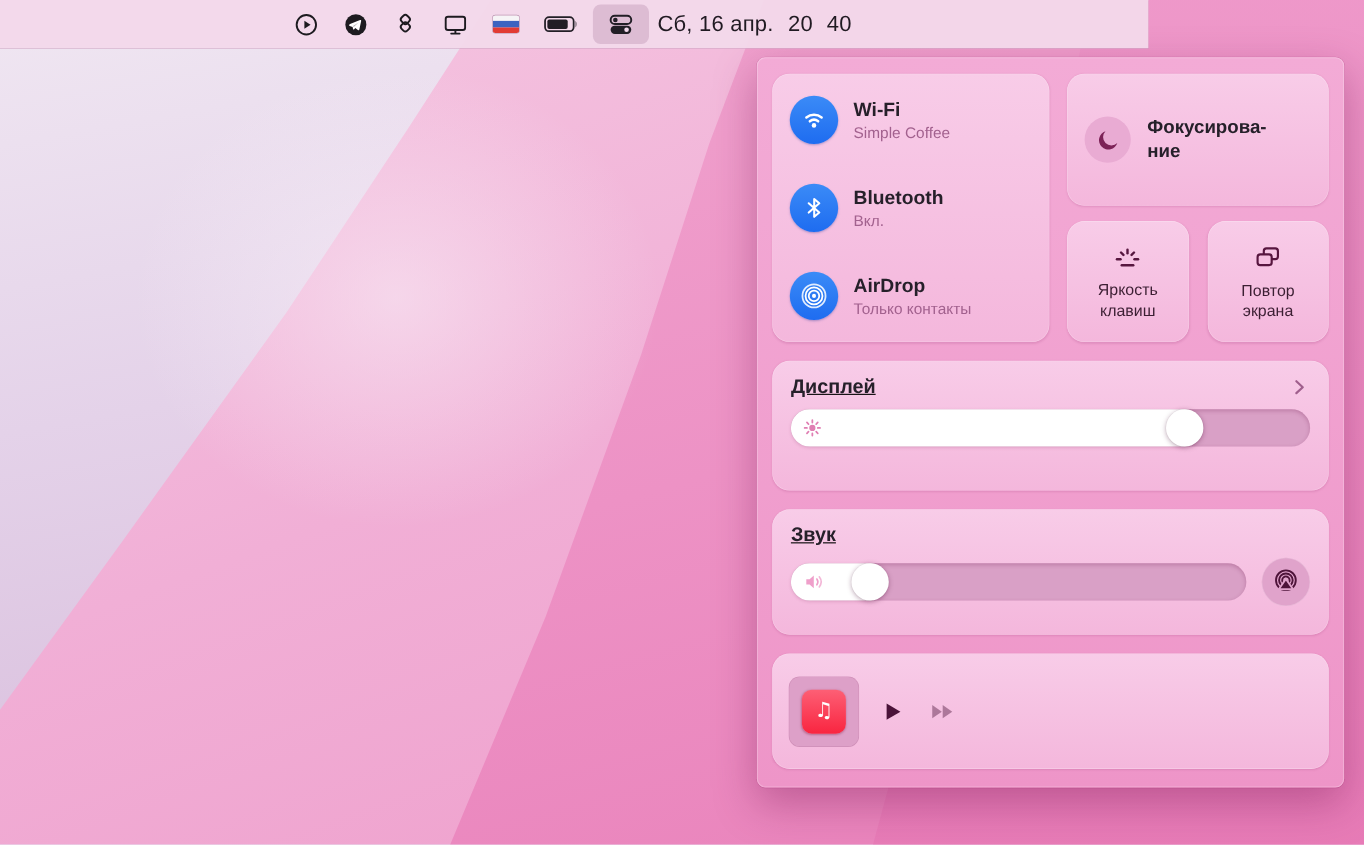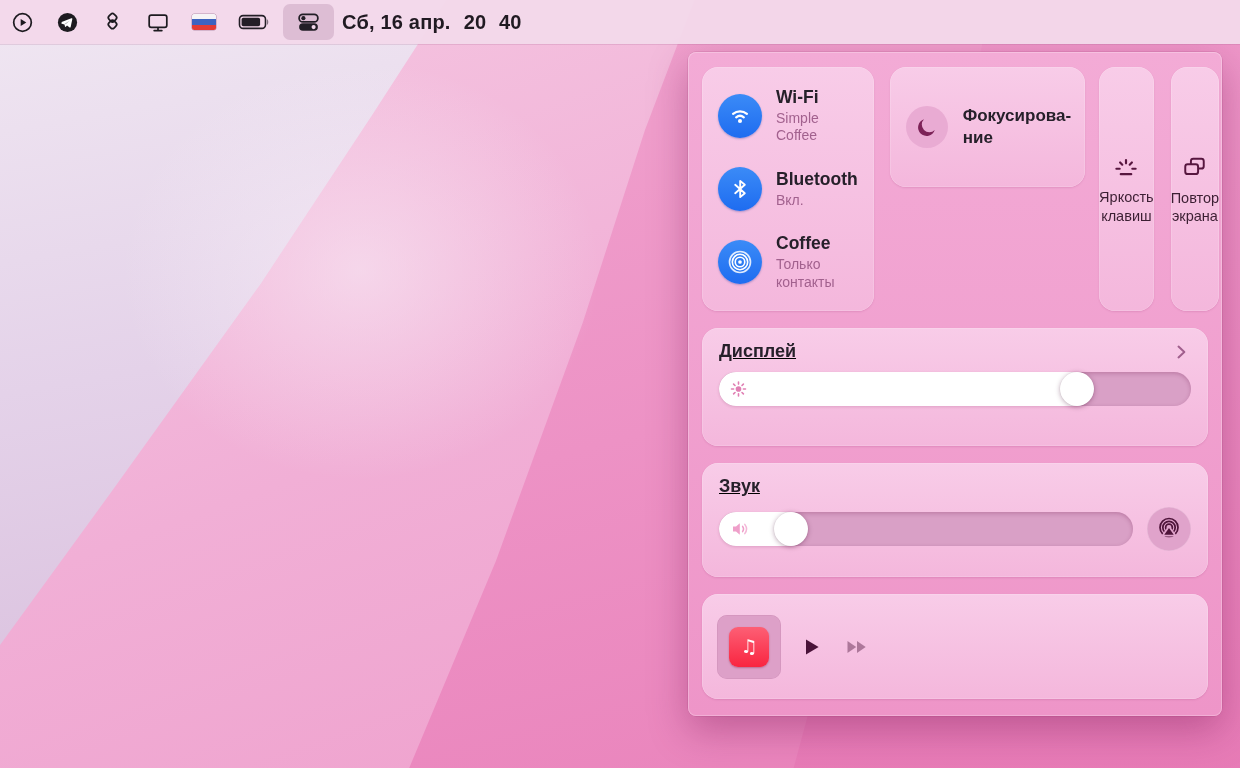"Сб, 16 апр." .menubar { font-weight: bold -> none; justify-content: flex-start -> center; width: 1240px -> 1044px }
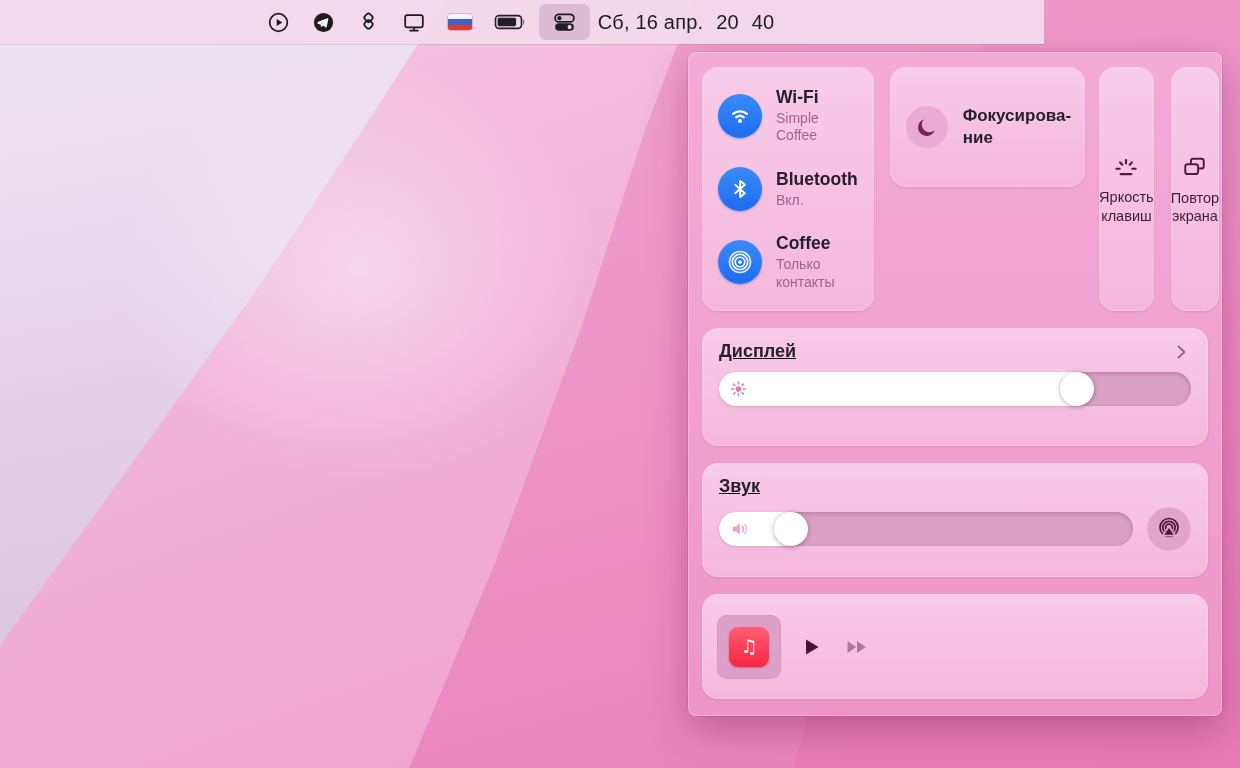"Фокусирова-" .col-right { flex-direction: none -> column }
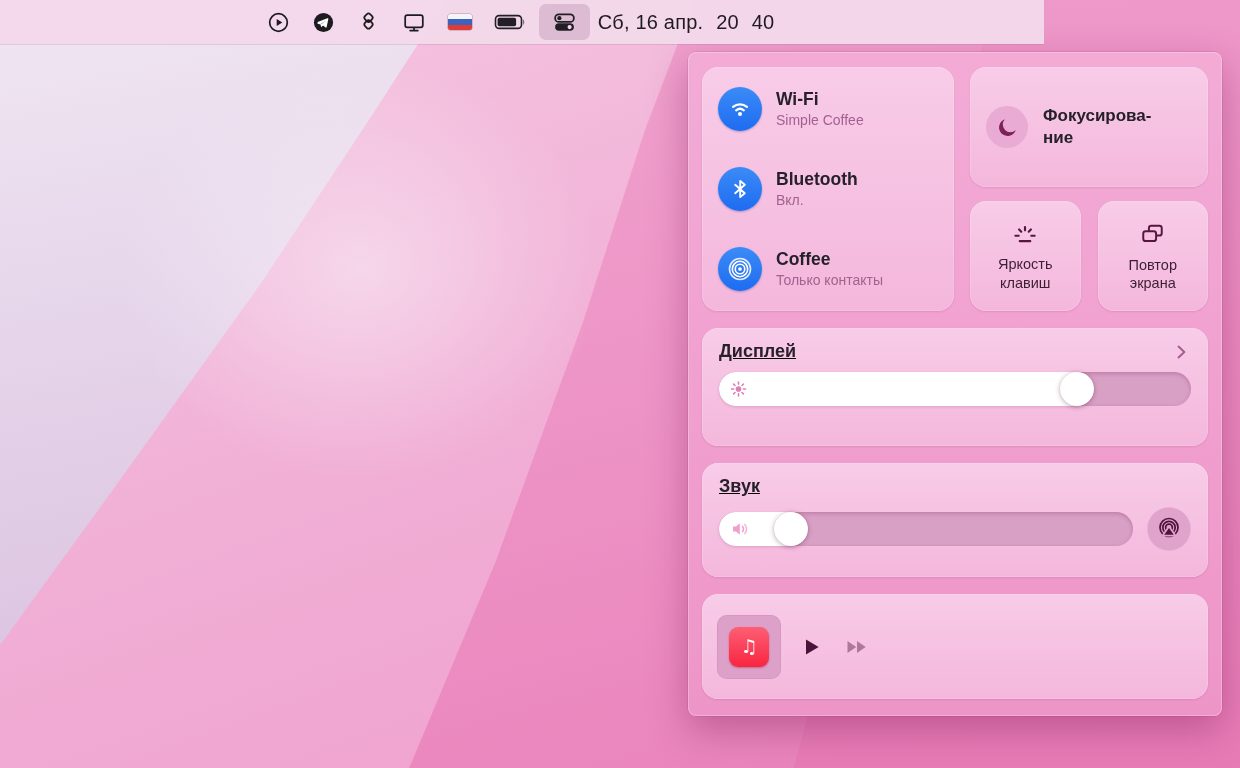"Coffee" div.conn-title { text: Coffee -> AirDrop }
